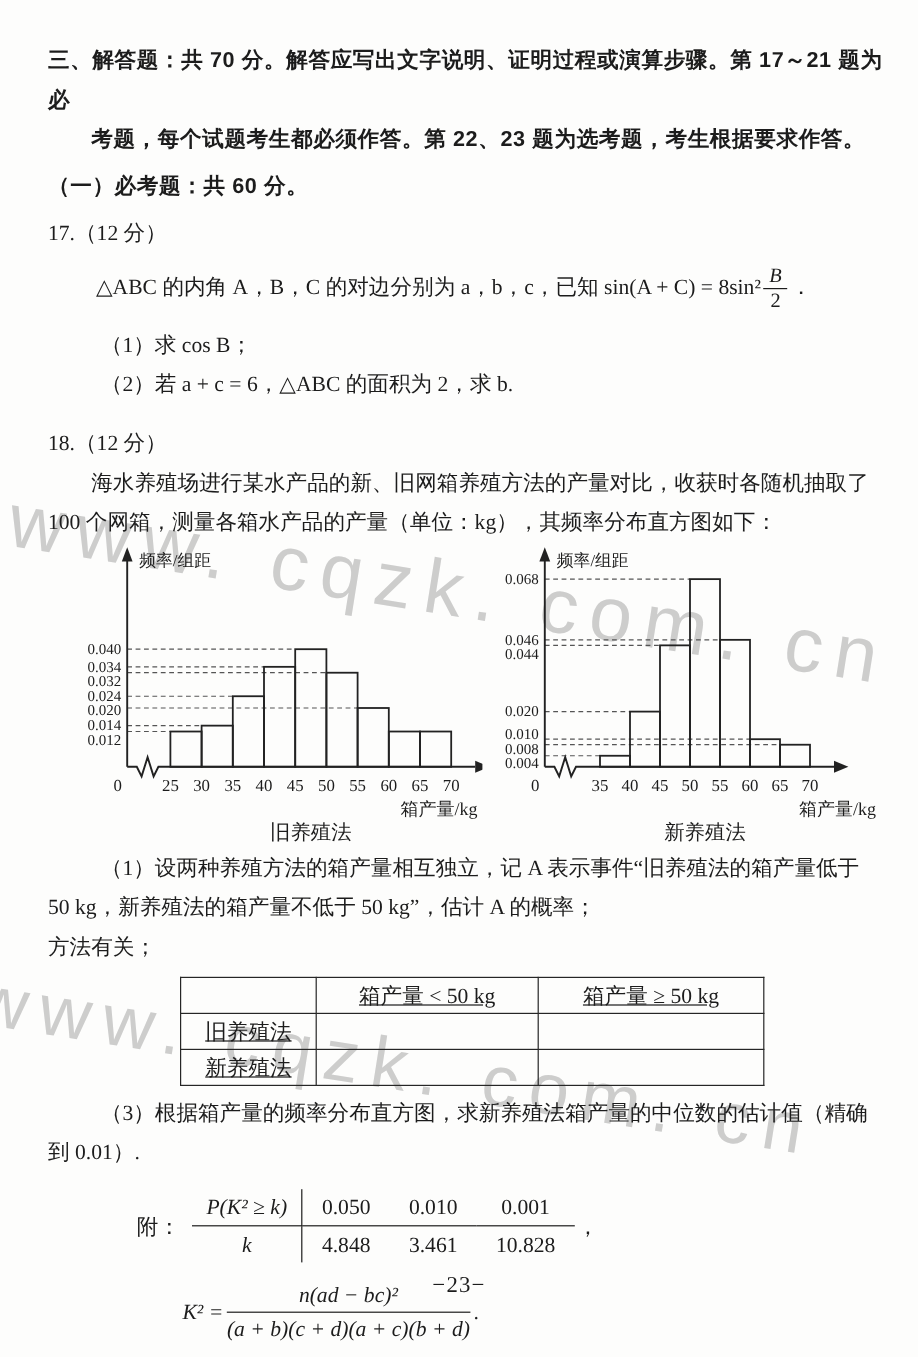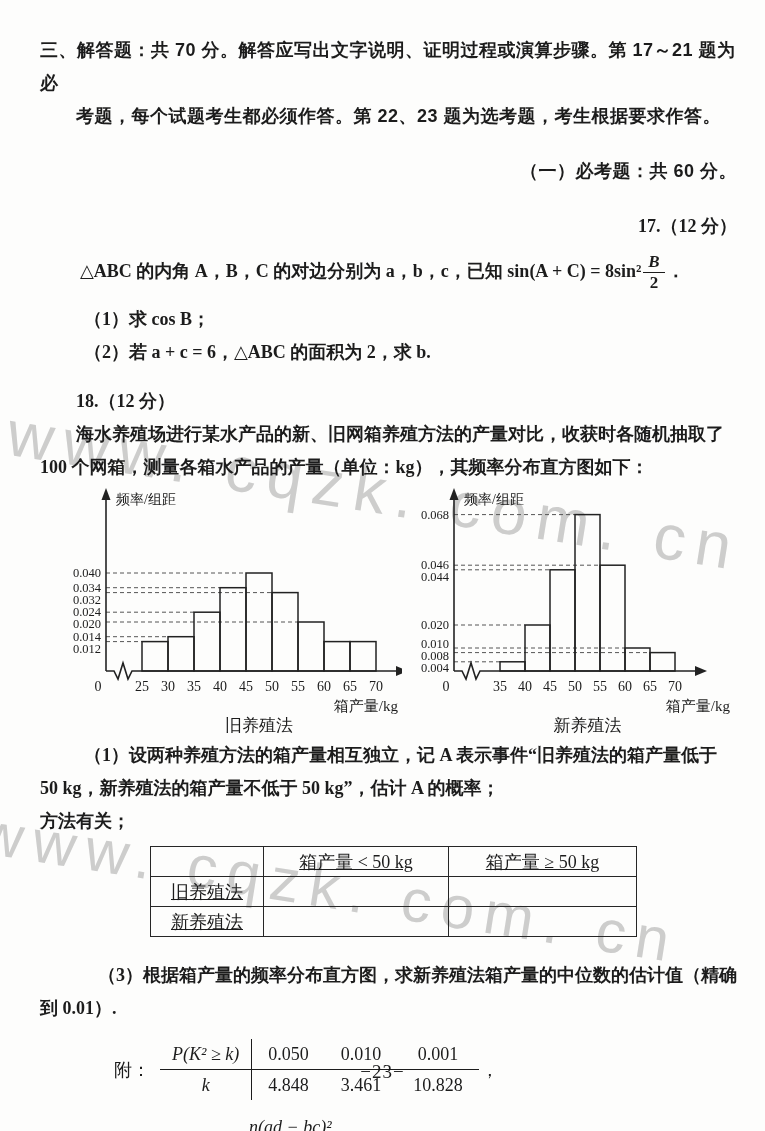"（一）必考题：共 60 分。" .mt6 { margin-top: 22px -> 6px; text-align: right -> none }
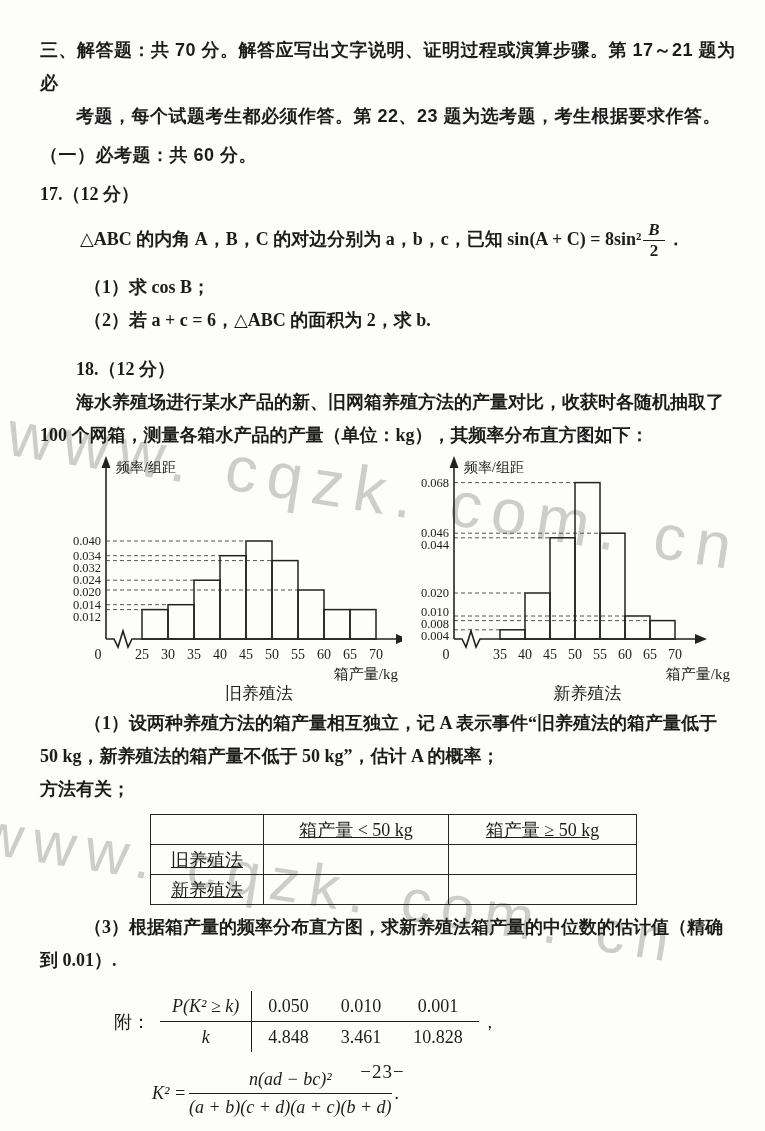"17.（12 分）" p { font-weight: bold -> none }
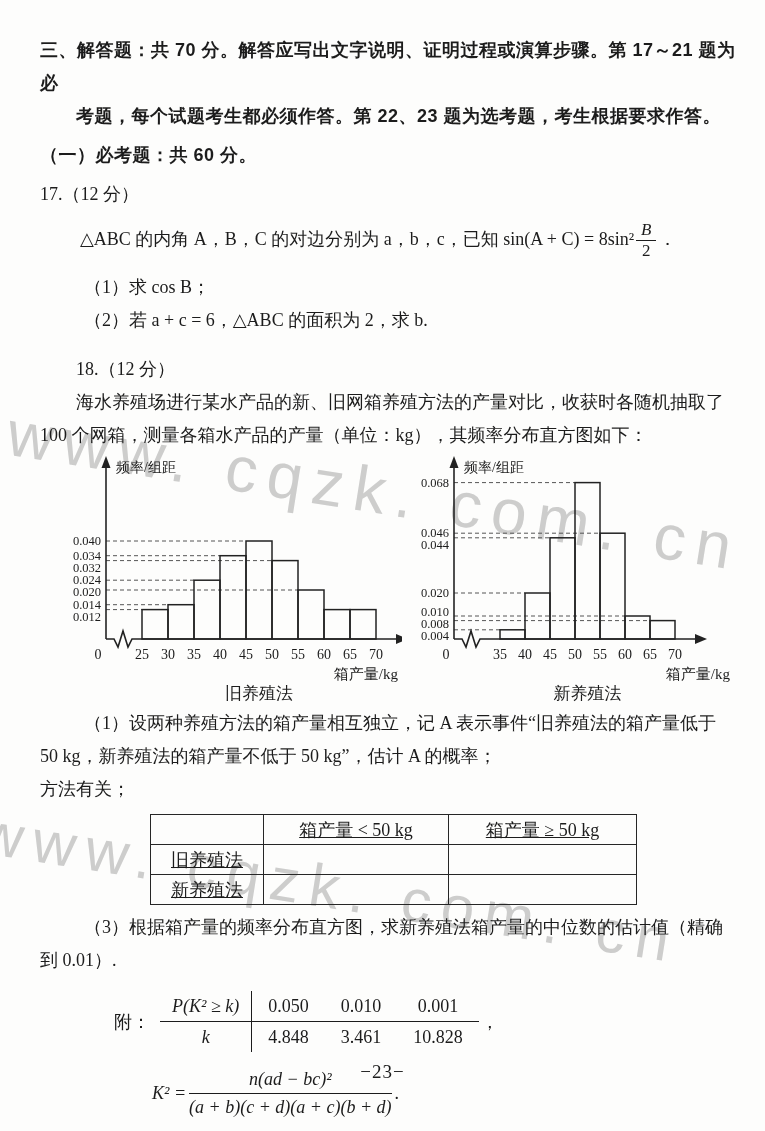"18.（12 分）" .mt16 { margin-left: 36px -> none }
